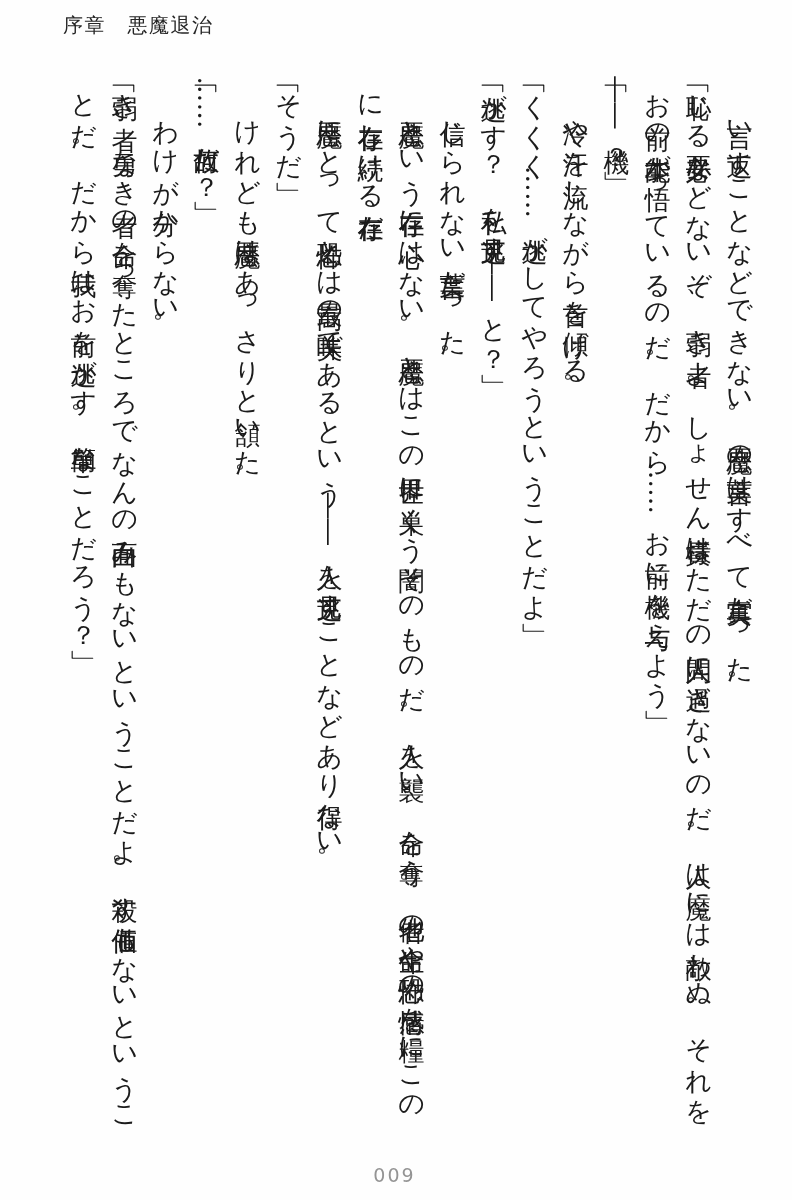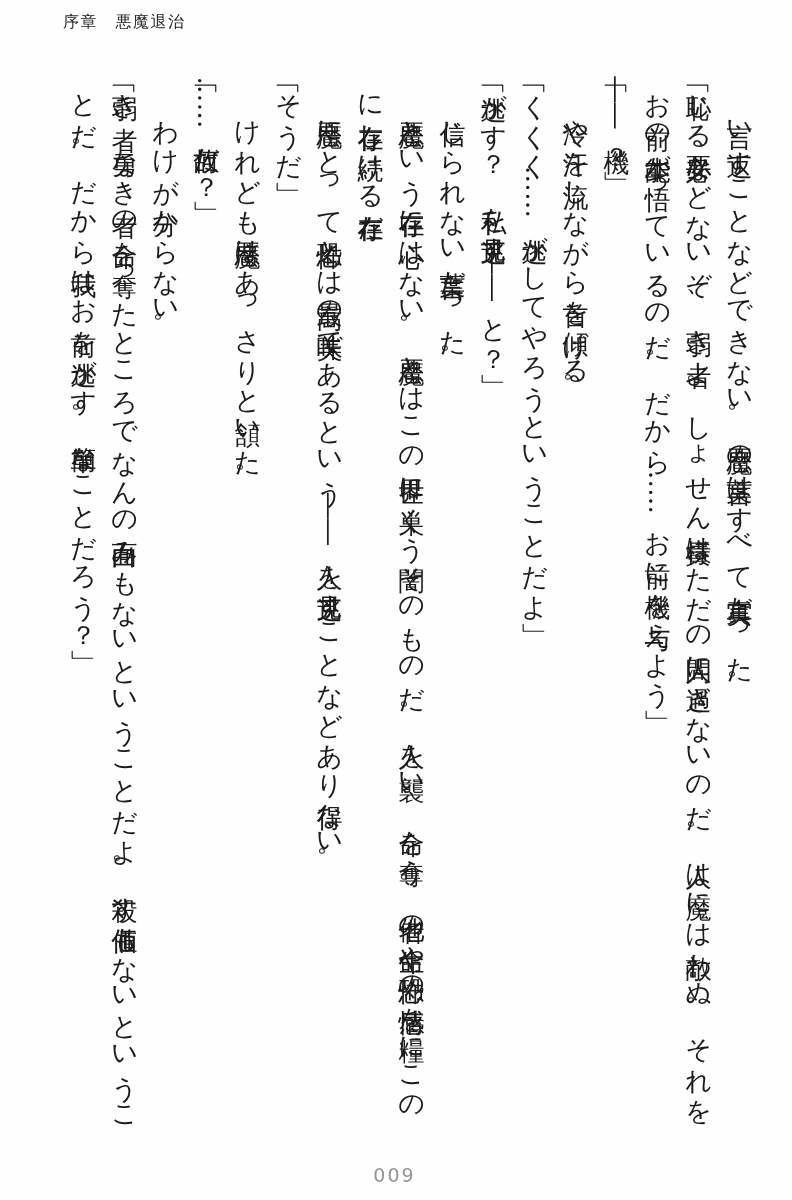"序章 悪魔退治" .running-head { font-size: 16px -> 20px }
